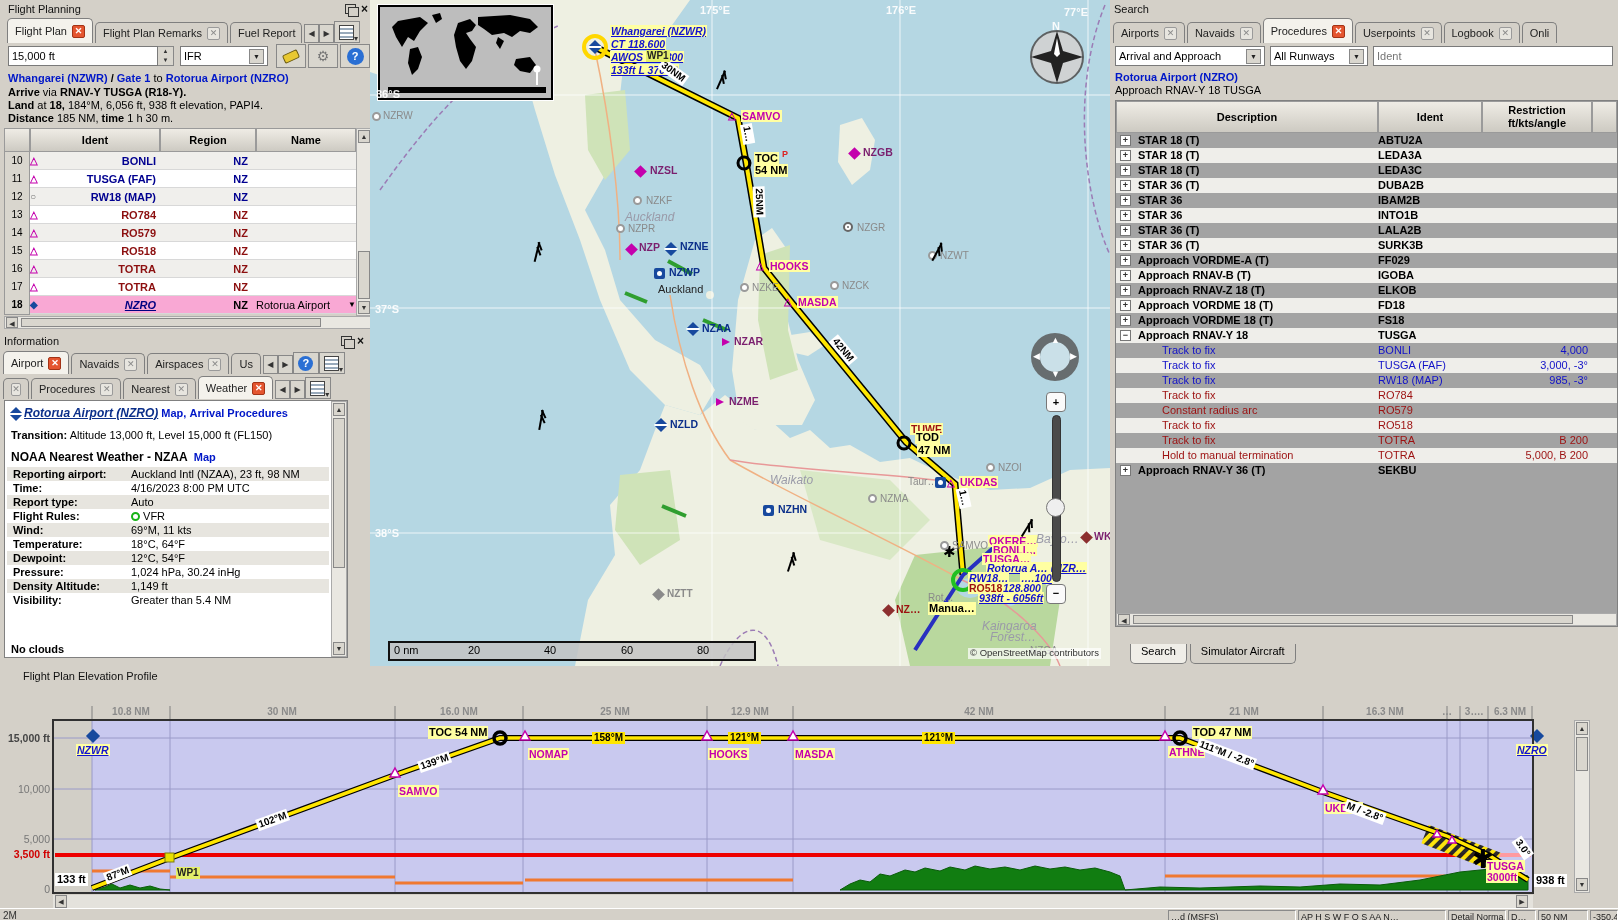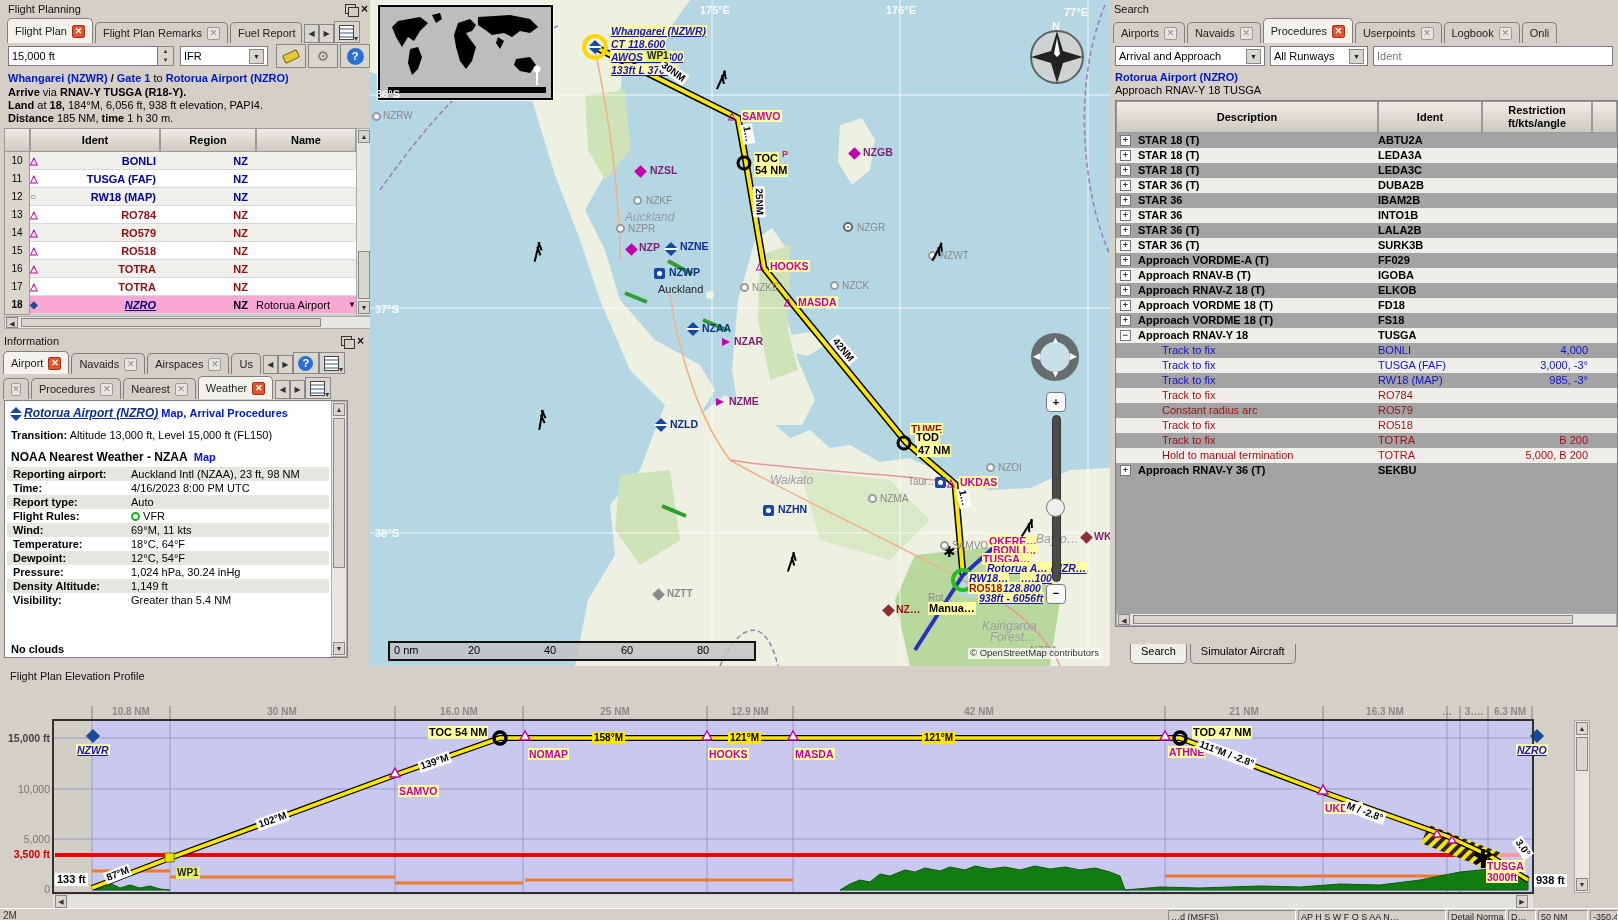"Flight Plan Elevation Profile" div.al { left: 10px -> 23px }
